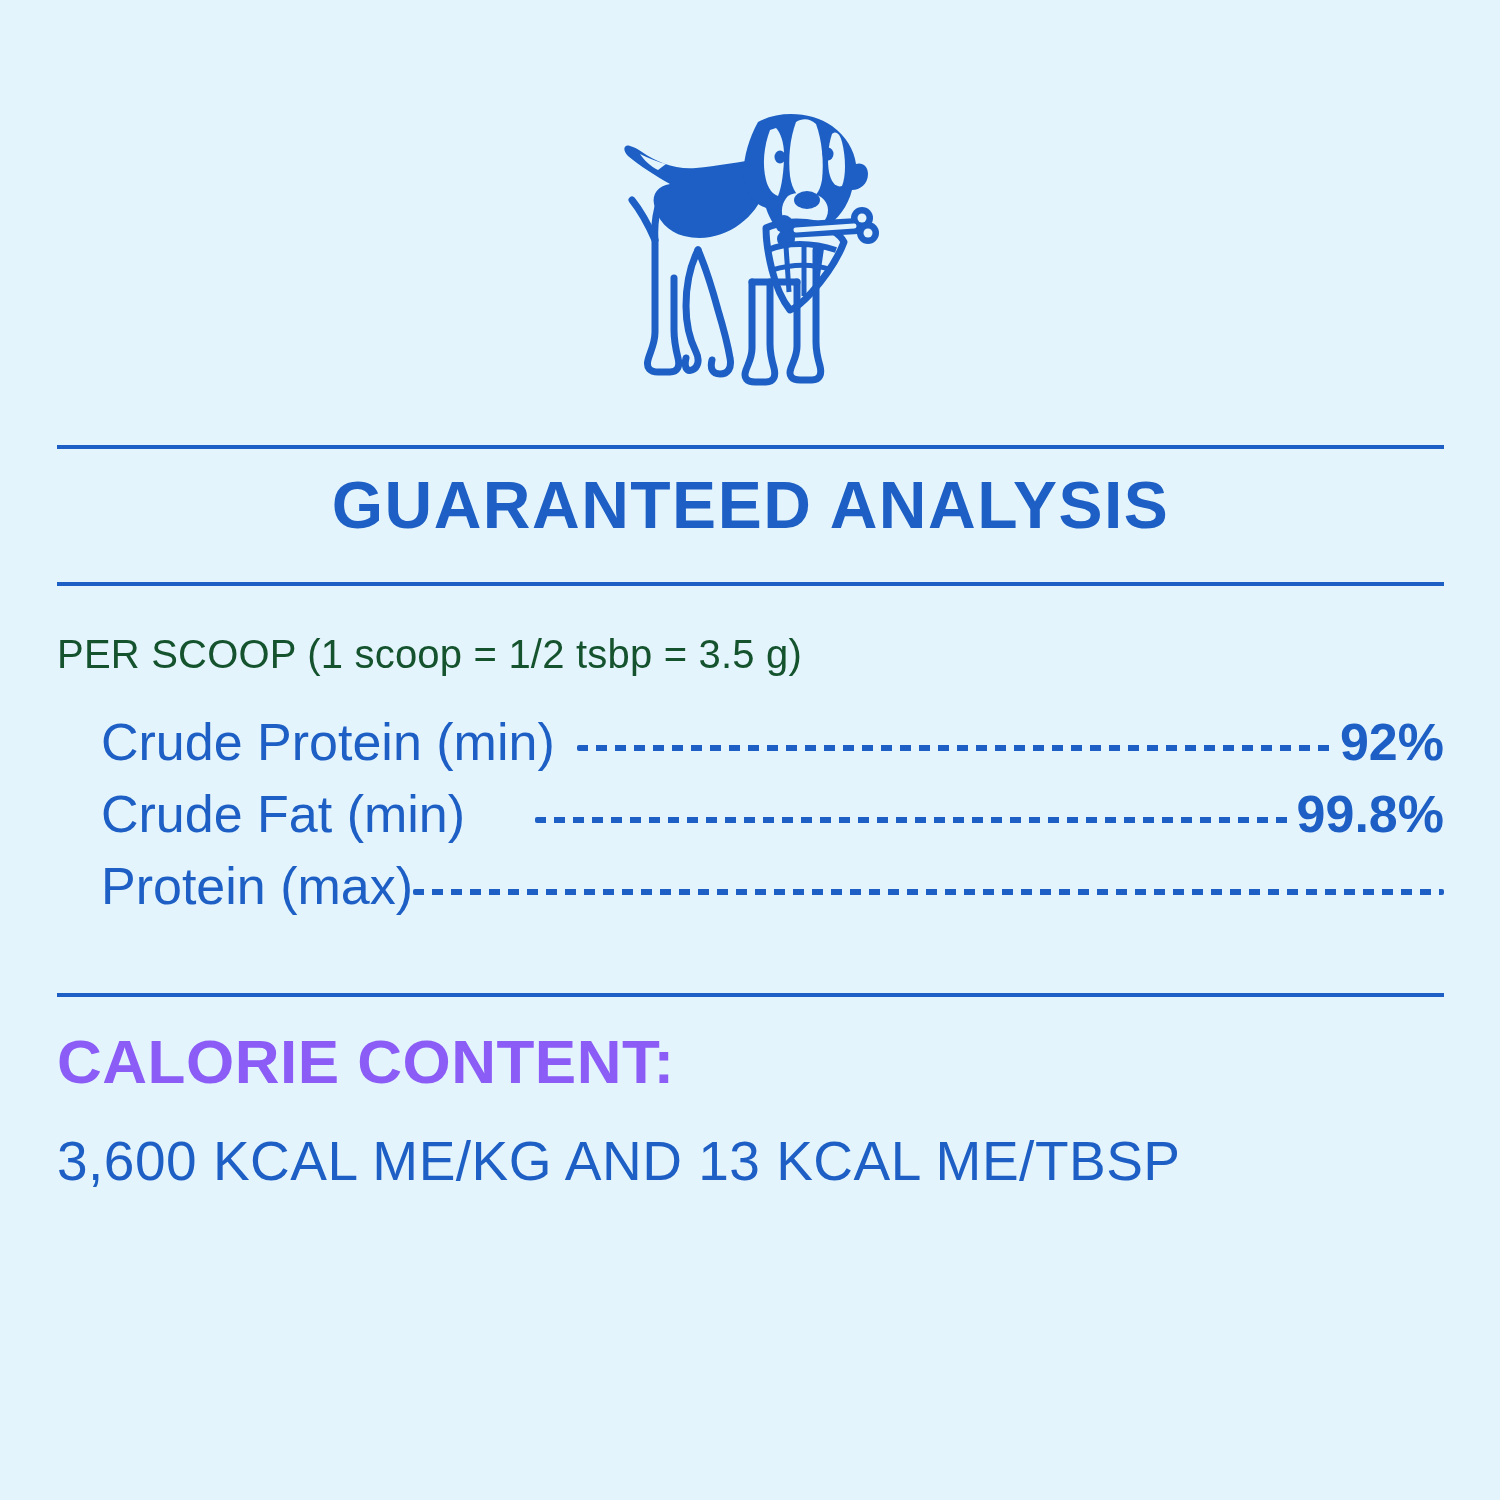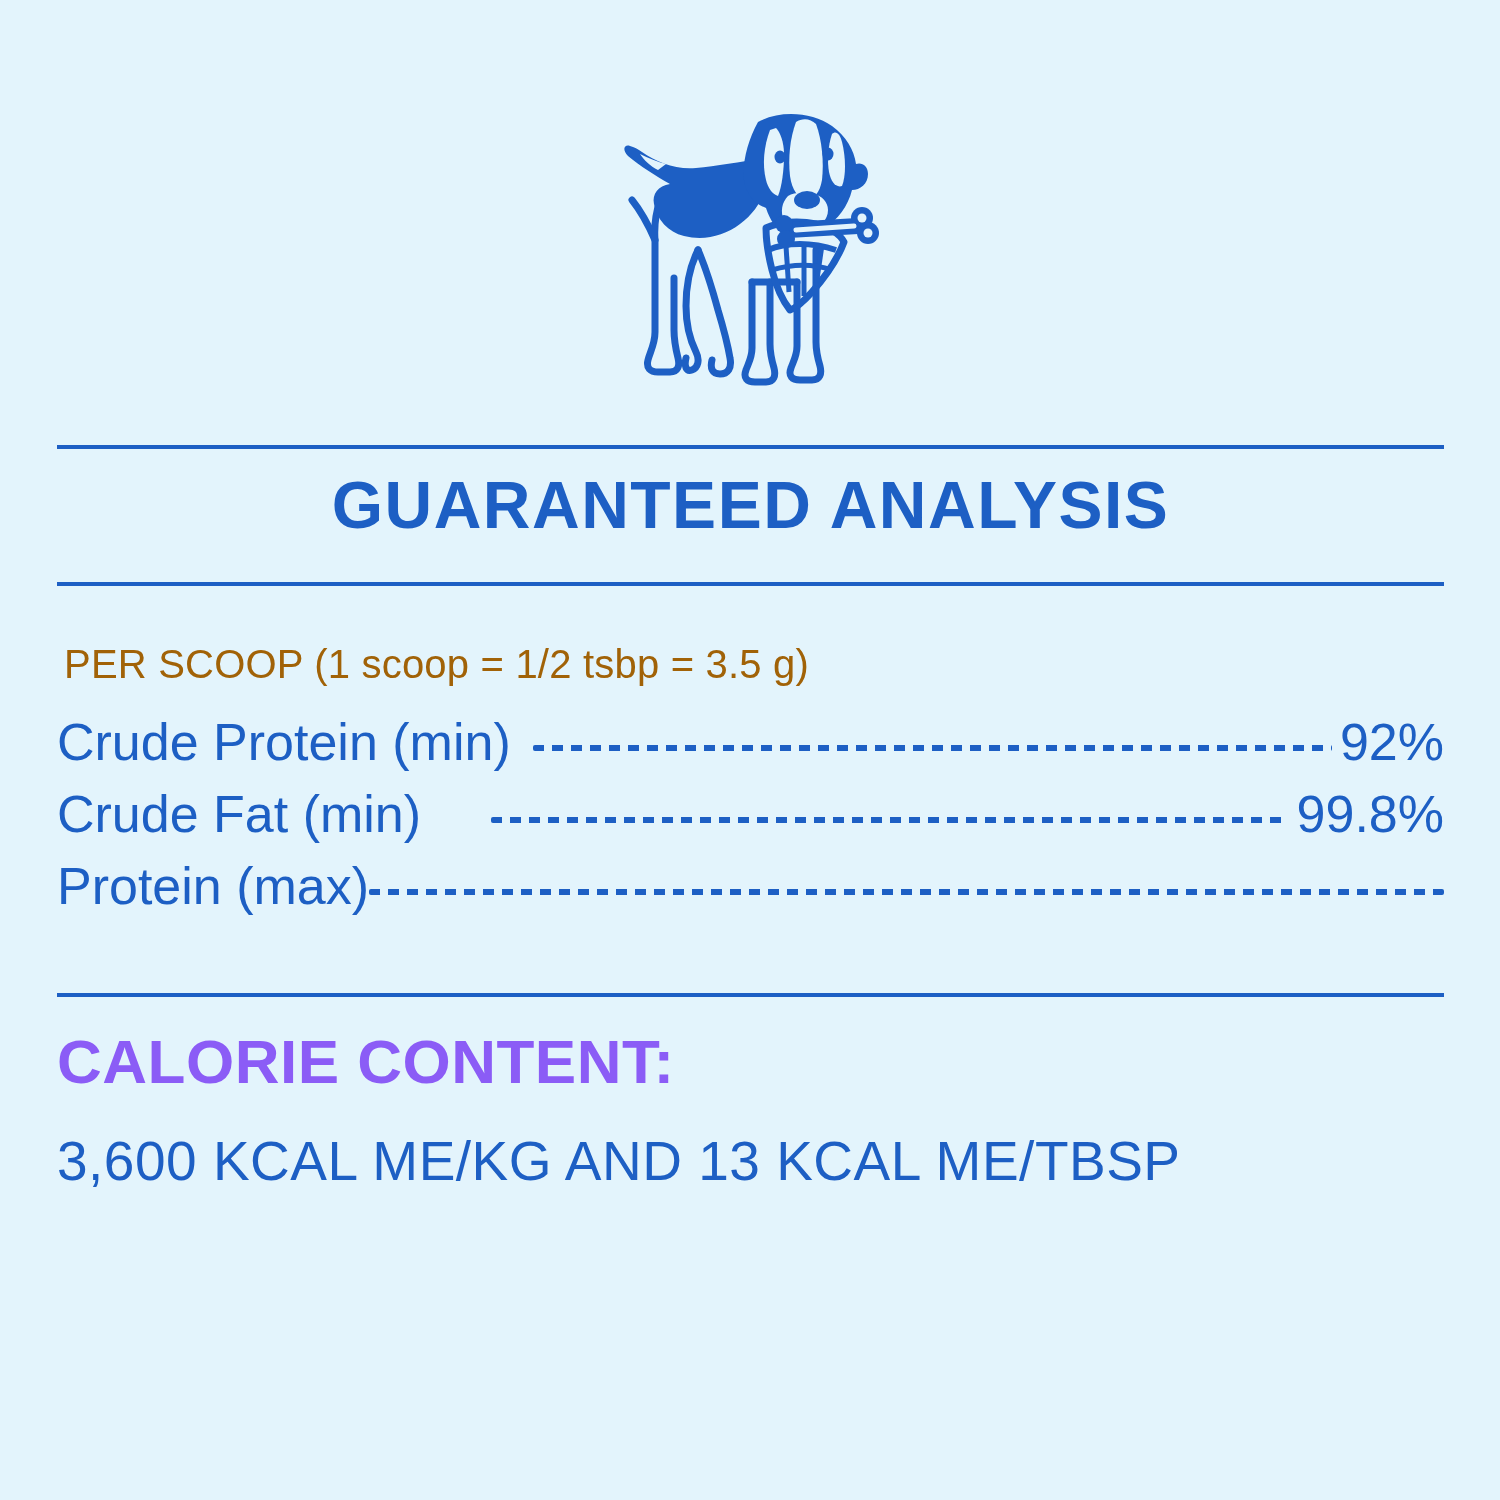"PER SCOOP (1 scoop =" #serving-note { color: #a16207 -> #14532d; left: 64px -> 57px; margin-top: 10px -> none }
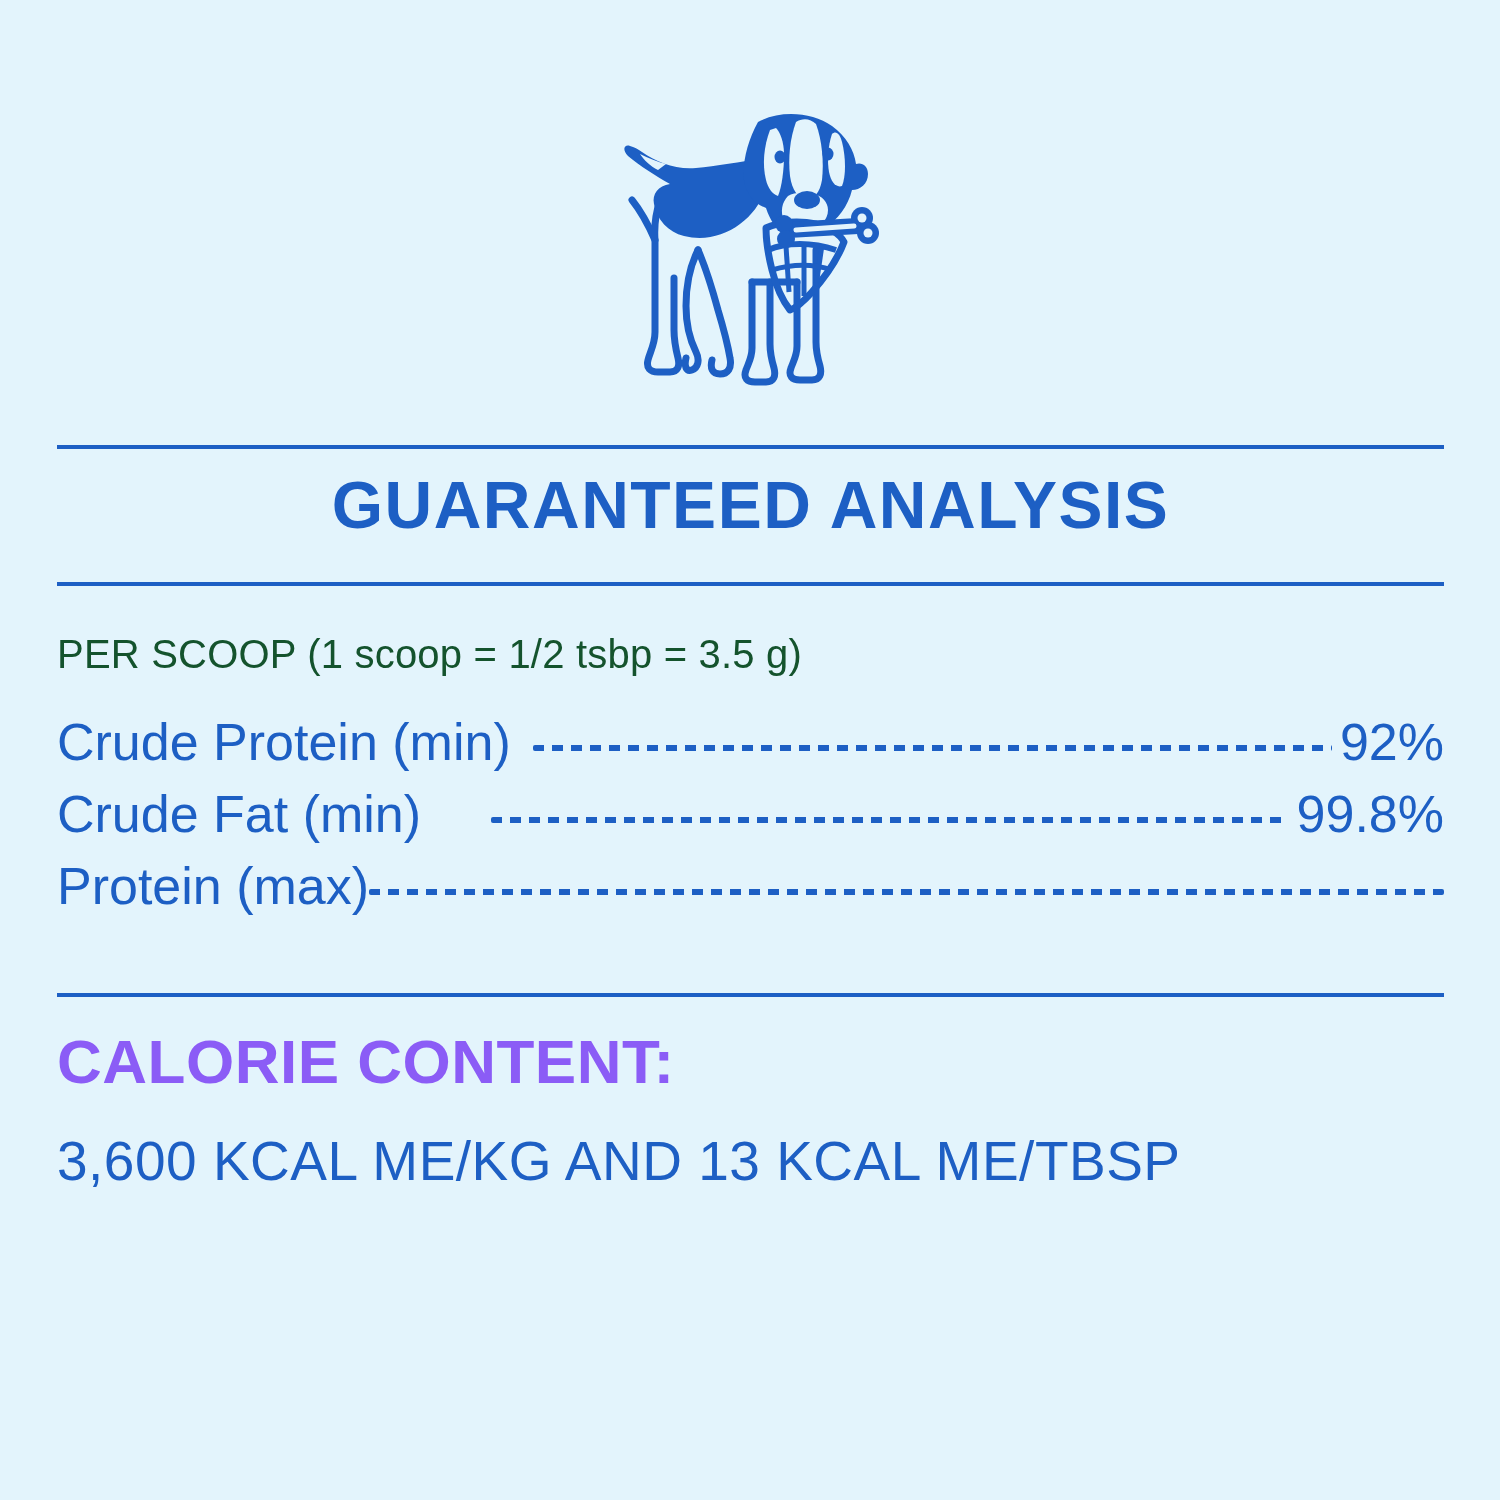"Crude Protein (min)" .analysis-row { margin-left: none -> 44px }
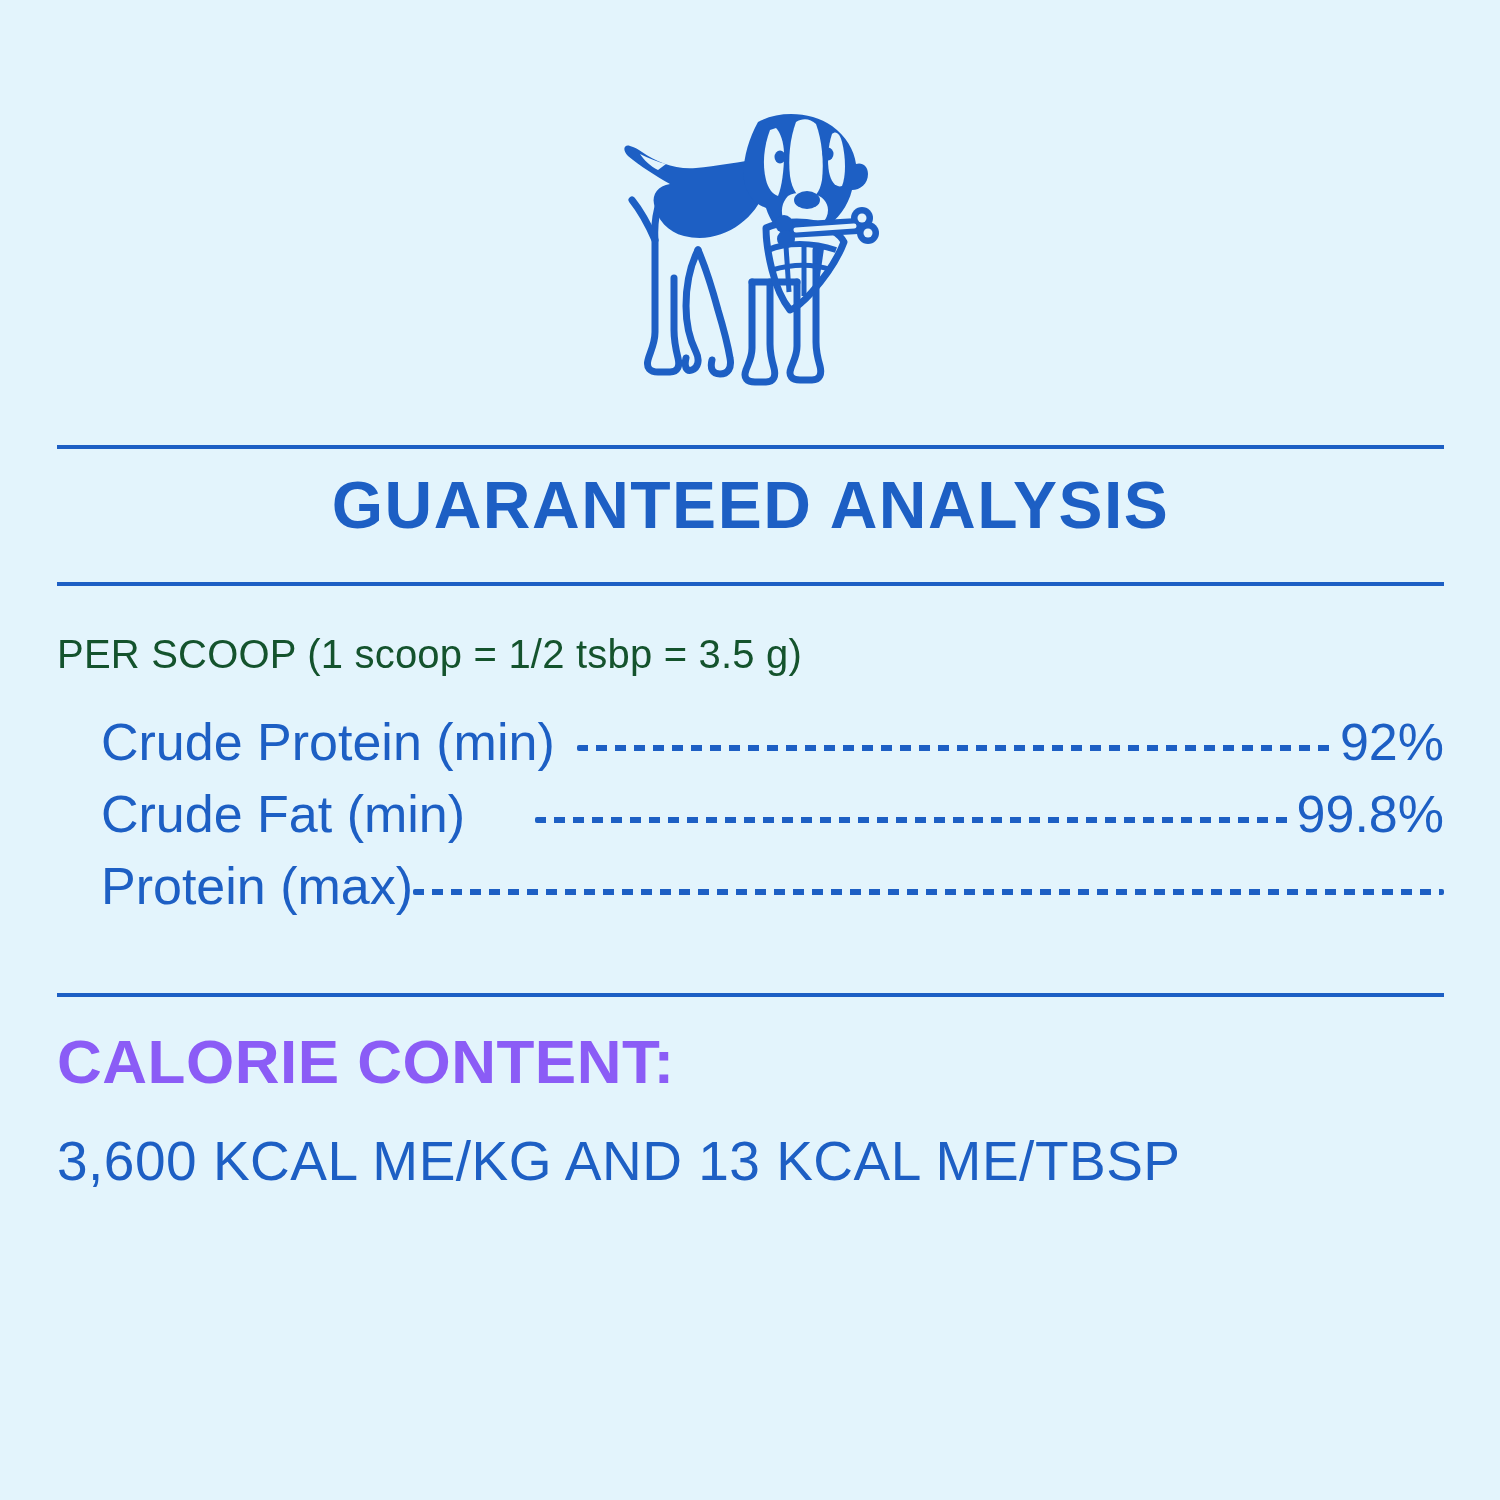"92%" .row-value { font-weight: none -> bold }
